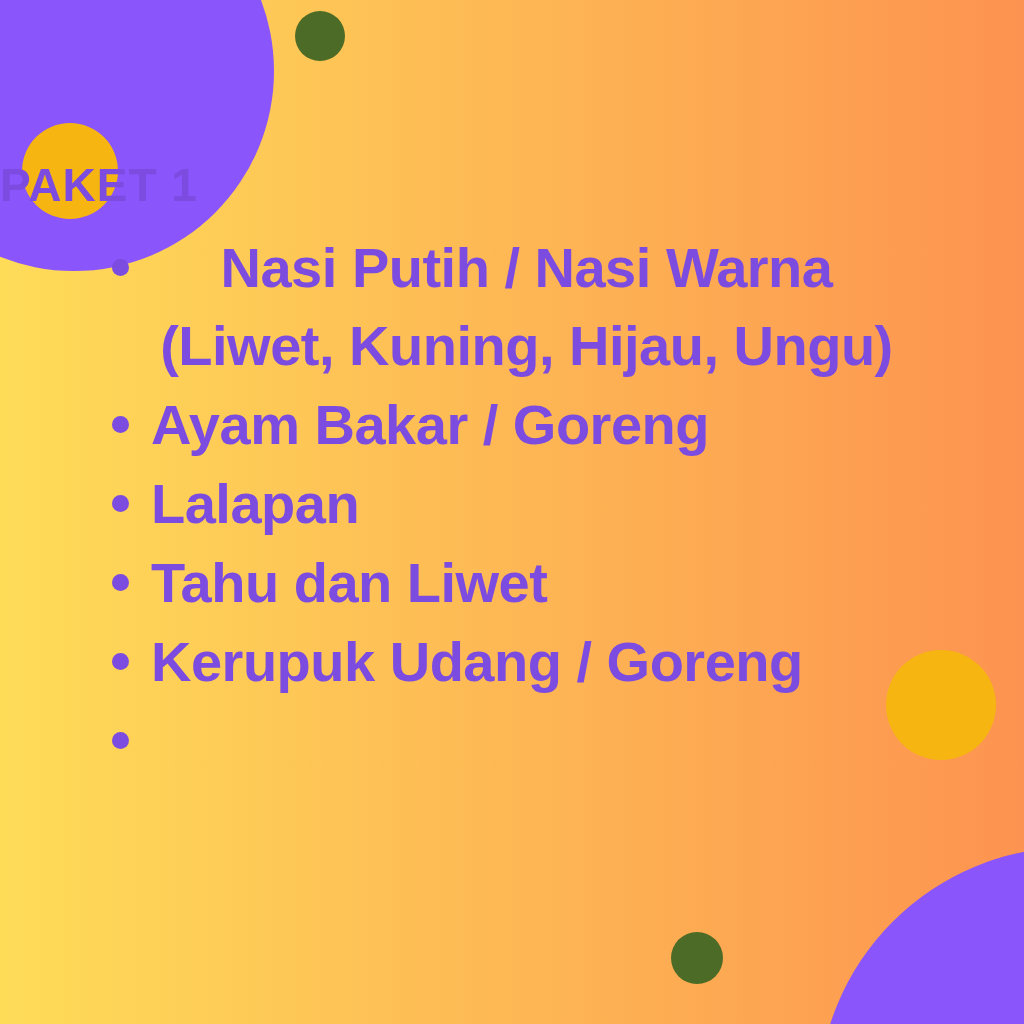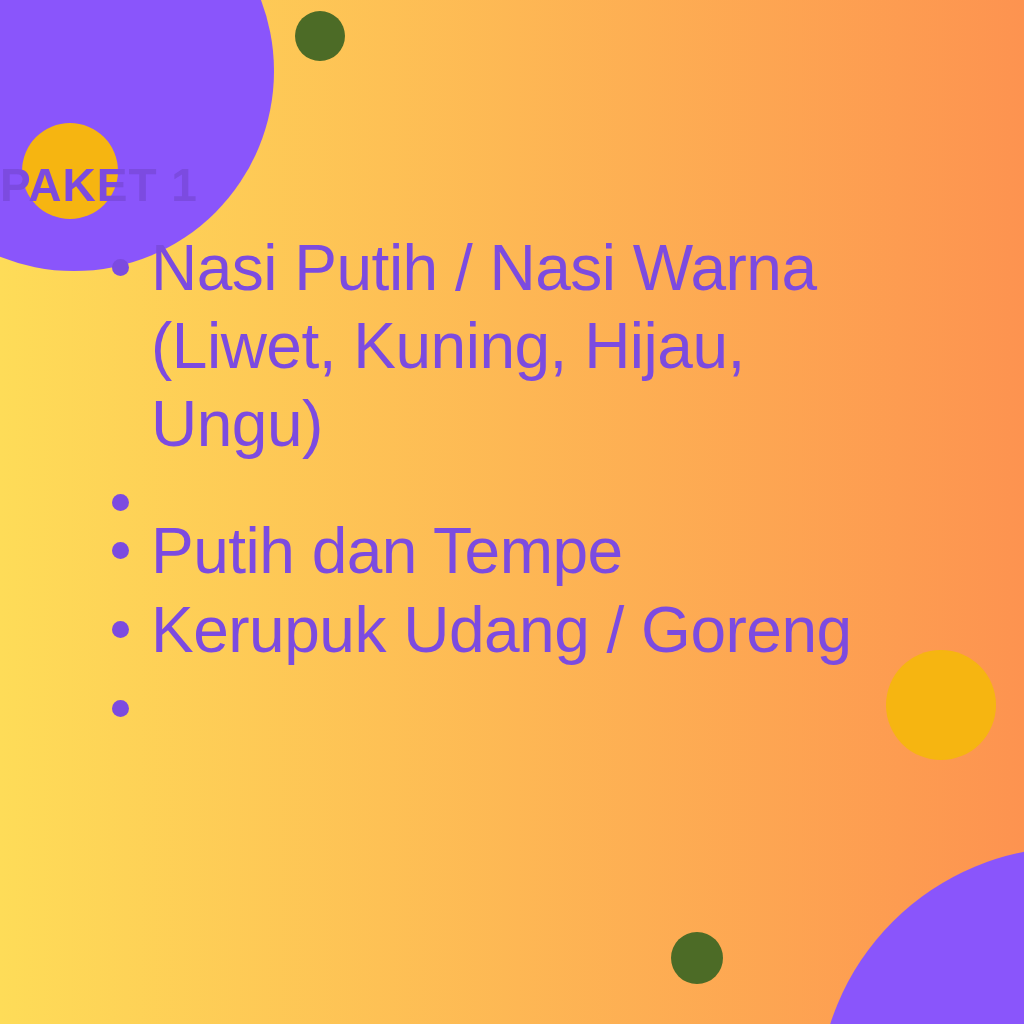"Nasi Putih / Nasi Warna" .item-text { font-size: 64px -> 56px; font-weight: 400 -> 700; text-align: none -> center }
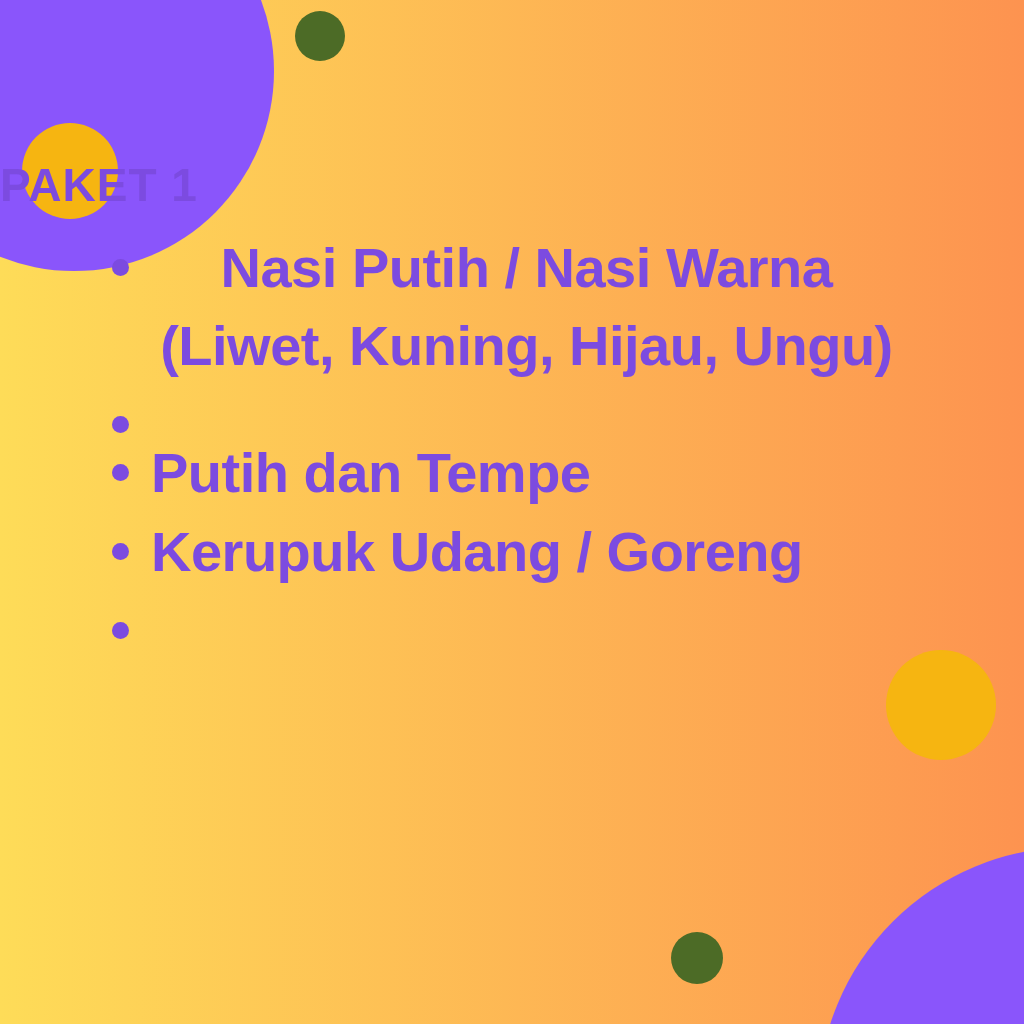"Ayam Bakar / Goreng" span.item-text { html: none -> <span>Ayam Bakar / Goreng</span> }
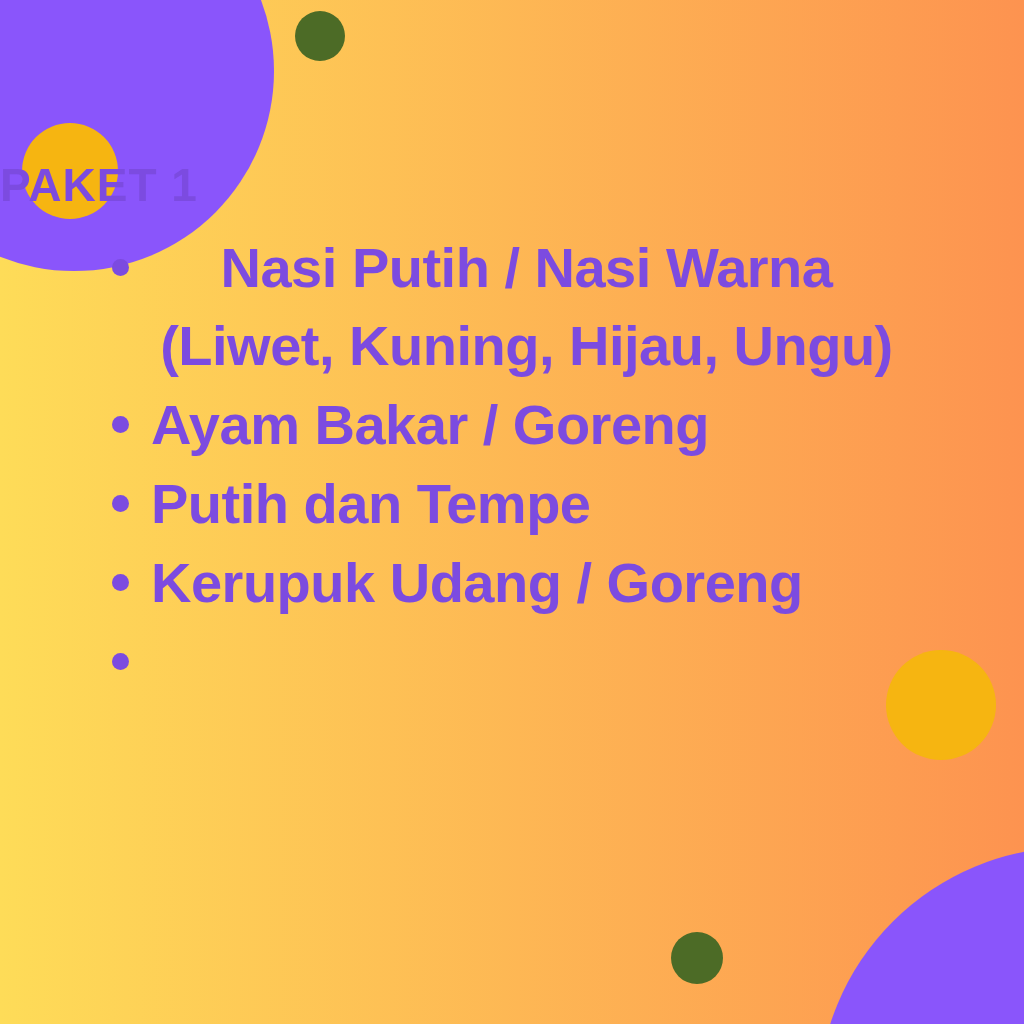"Lalapan" li { html: none -> <li> <span></span> <span>Lalapan</span> </li> }
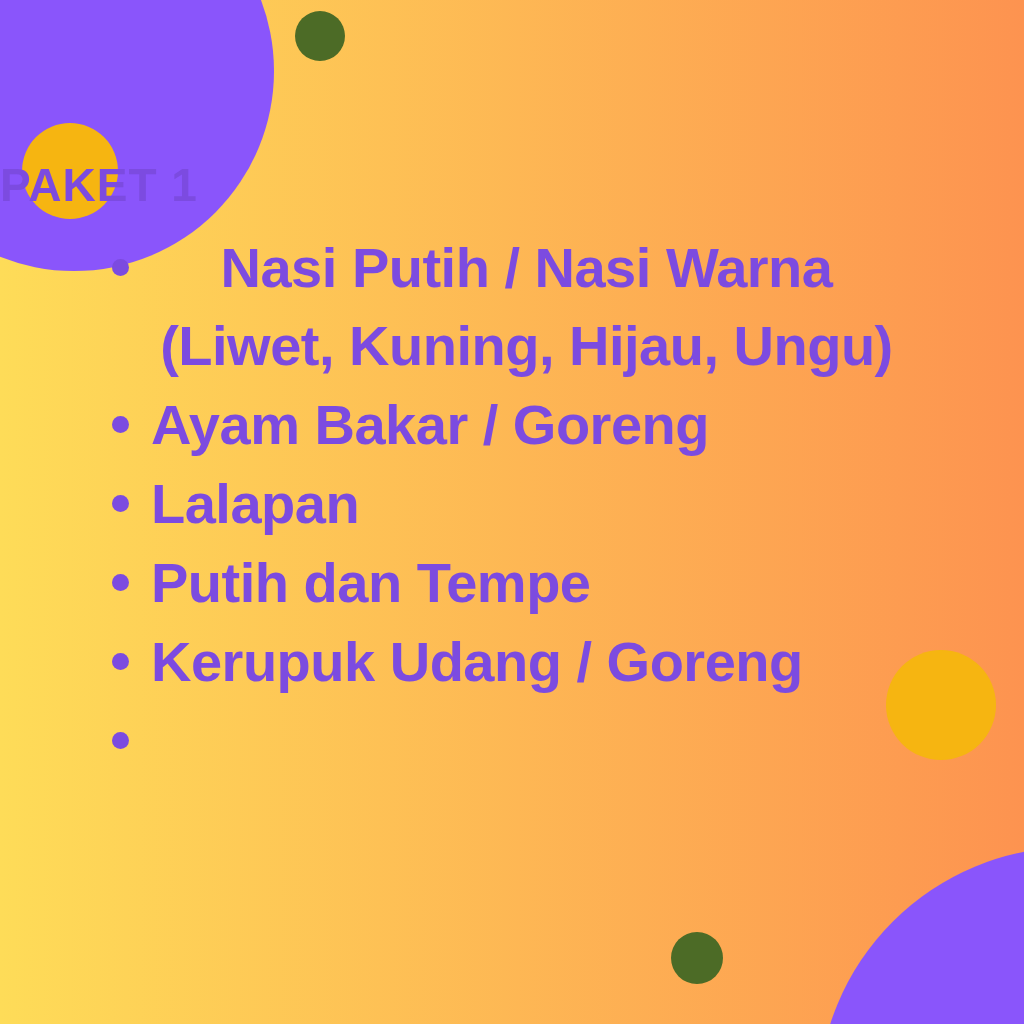"Putih dan Tempe" span.item-text { text: Putih dan Tempe -> Tahu dan Liwet }
